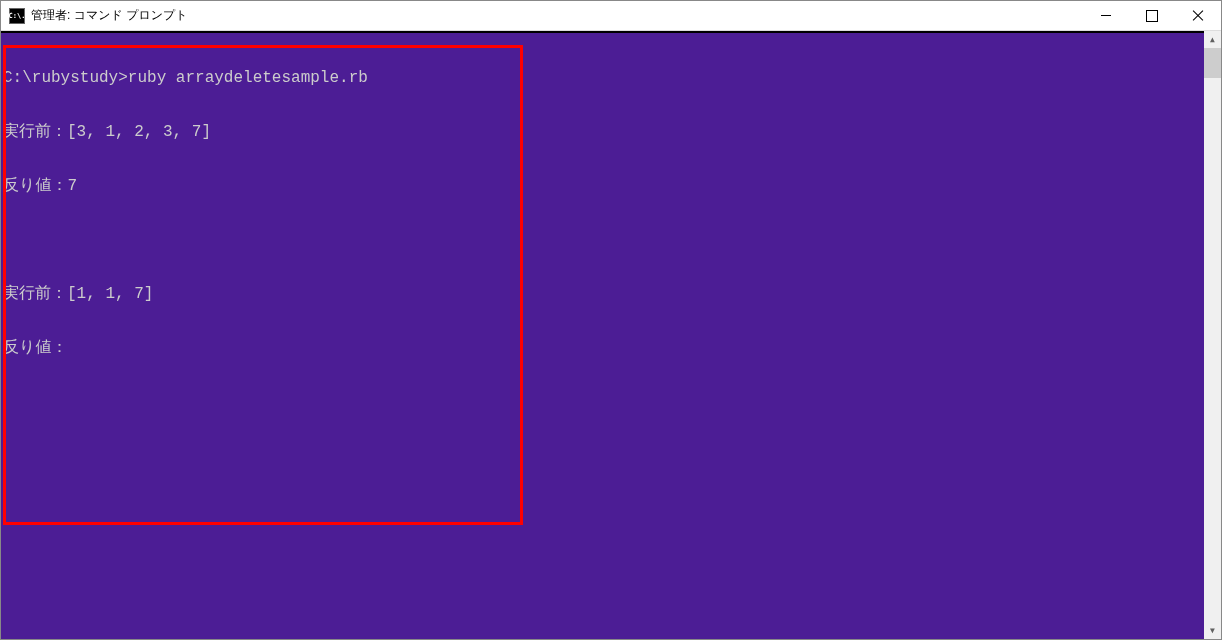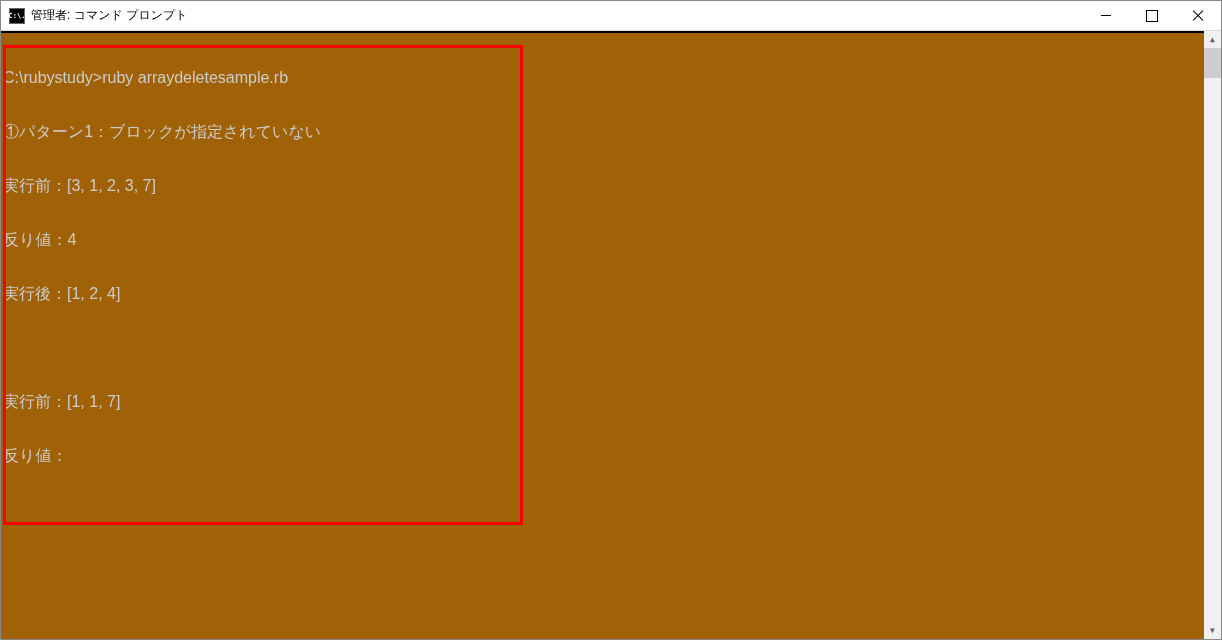"C:\rubystudy>ruby arraydeletesample.rb" .terminal { background: #a16207 -> #4c1d95; font-family: Liberation Sans, sans-serif -> Liberation Mono, monospace }
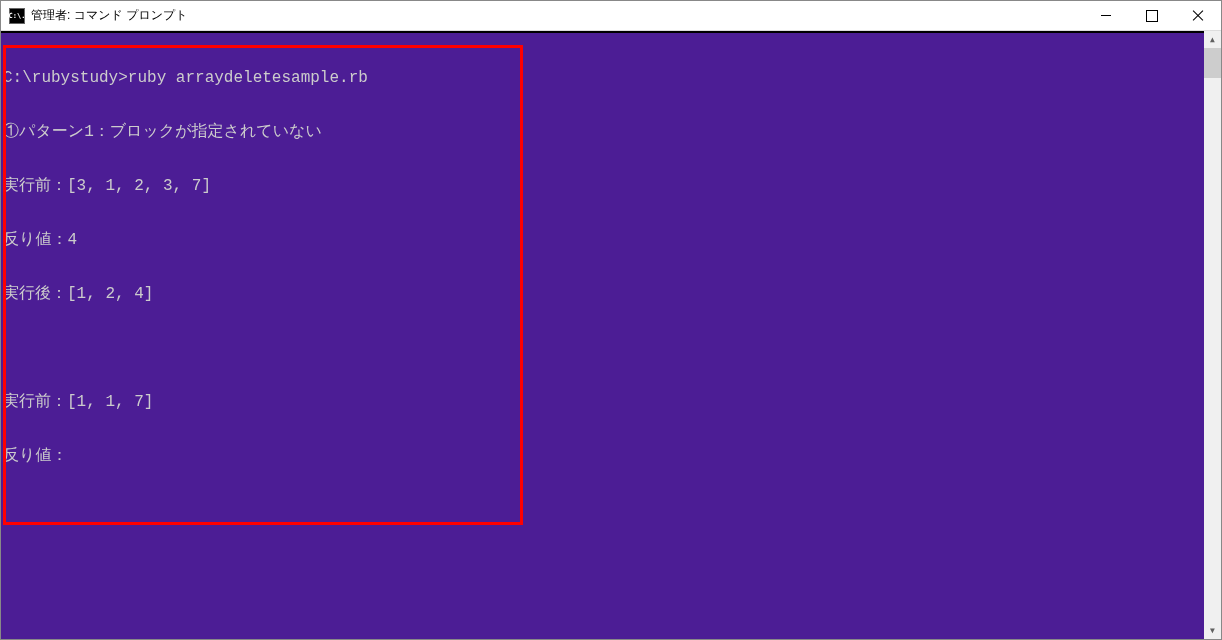"①パターン1：ブロックが指定されていない" div.line { html: <div>①パターン1：ブロックが指定されていない</div> -> none }
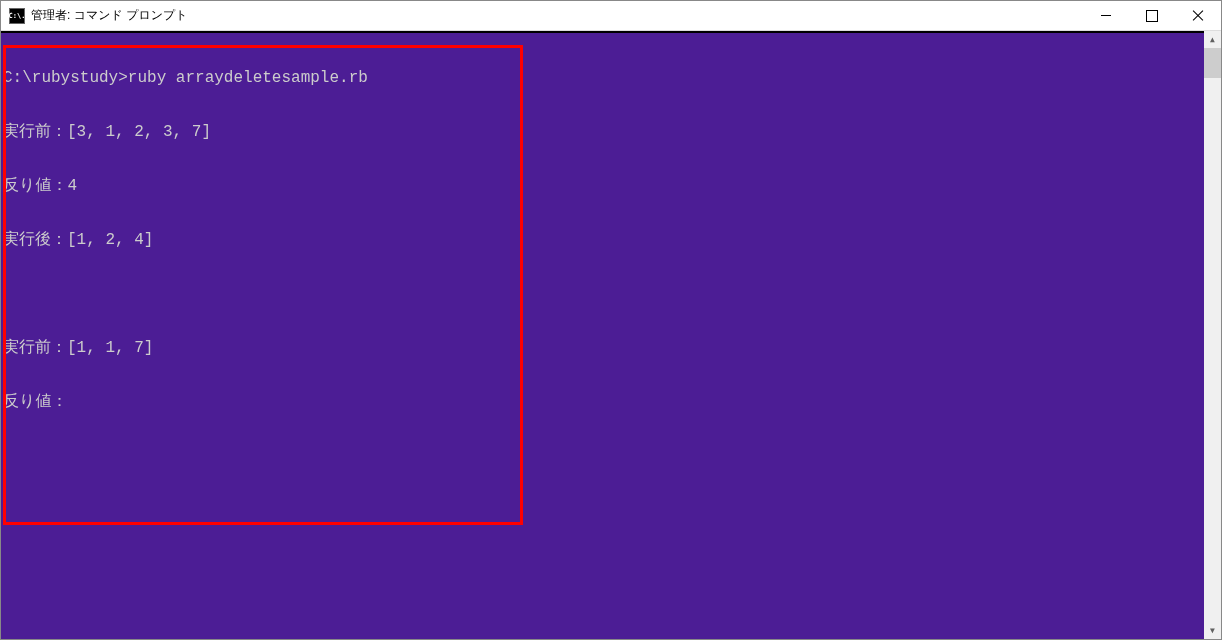"反り値：4" div.line { text: 4 -> 7 }
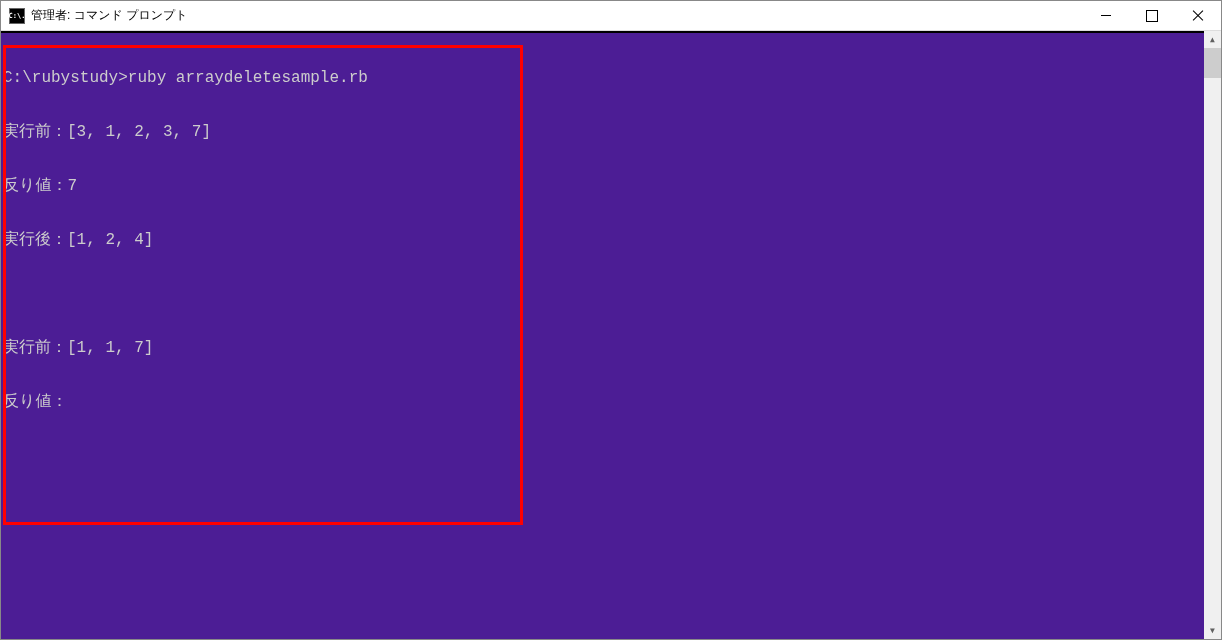"実行後：[1, 2, 4]" div.line { html: <div>実行後：[1, 2, 4]</div> -> none }
